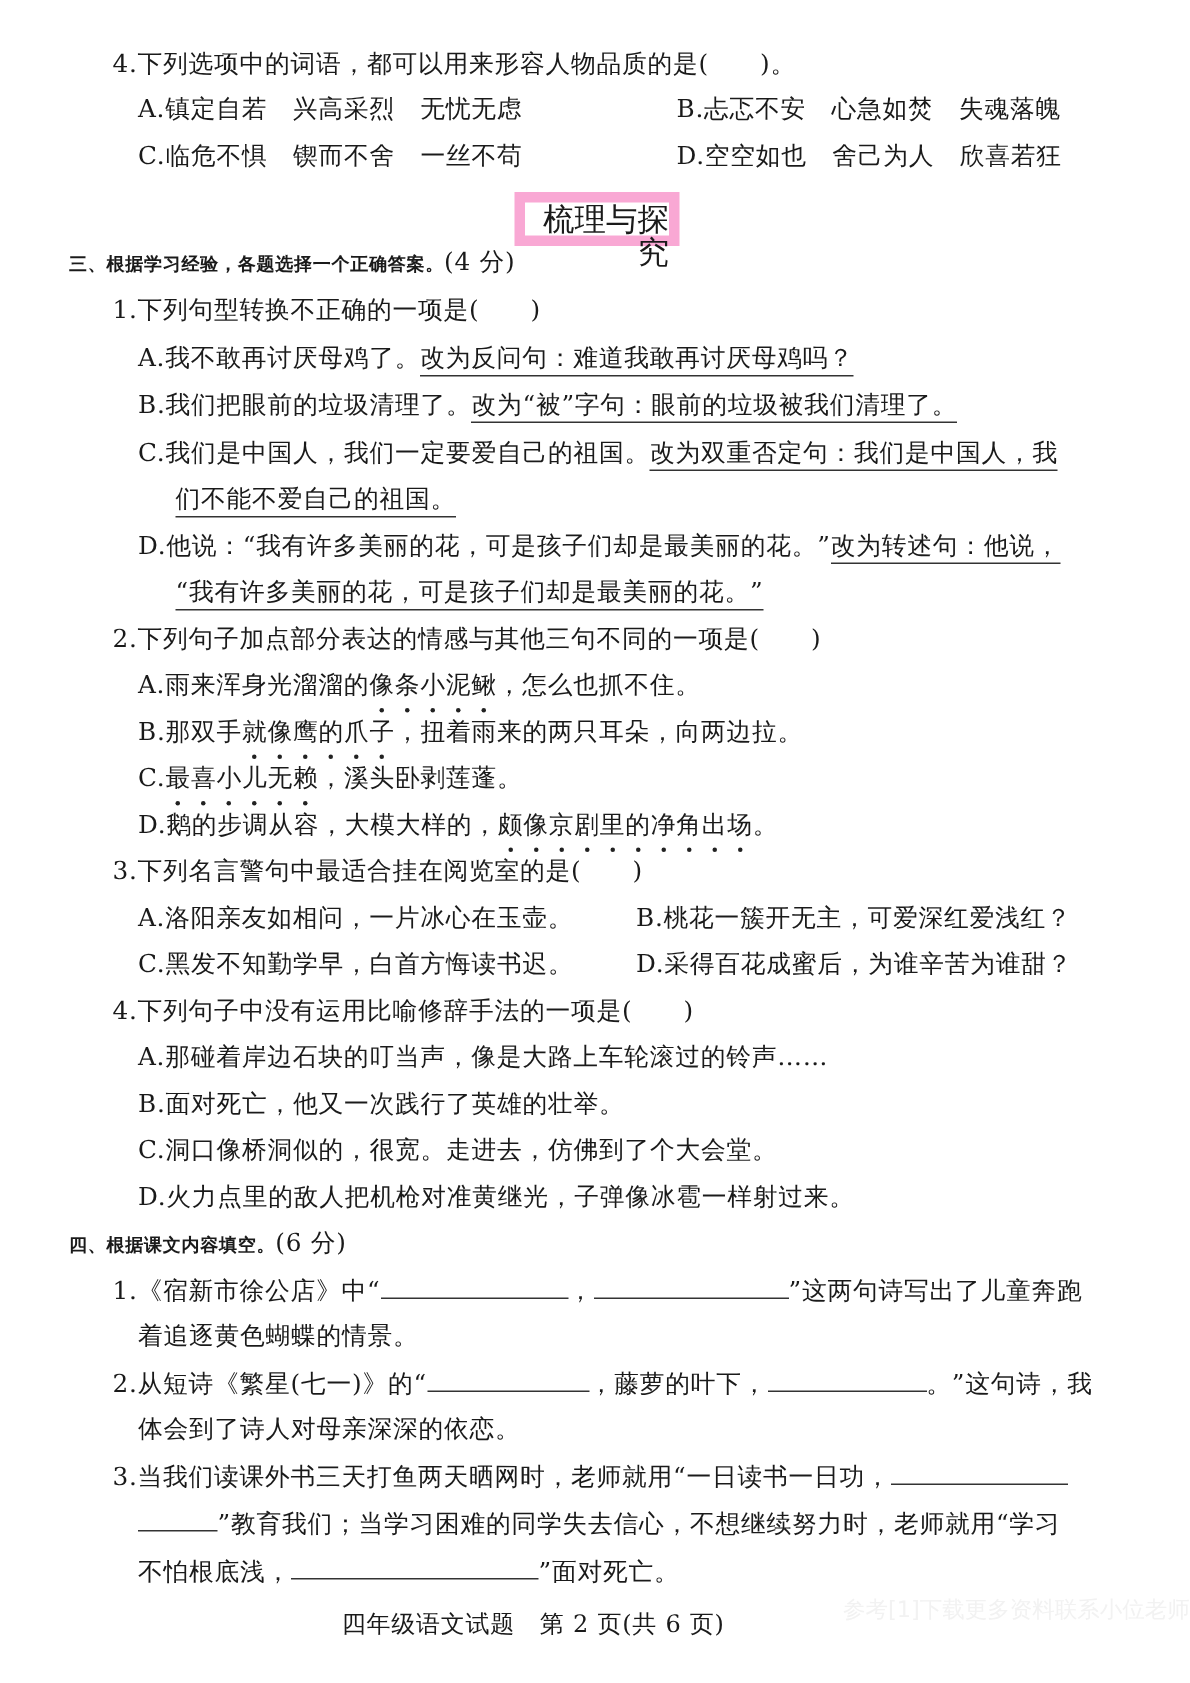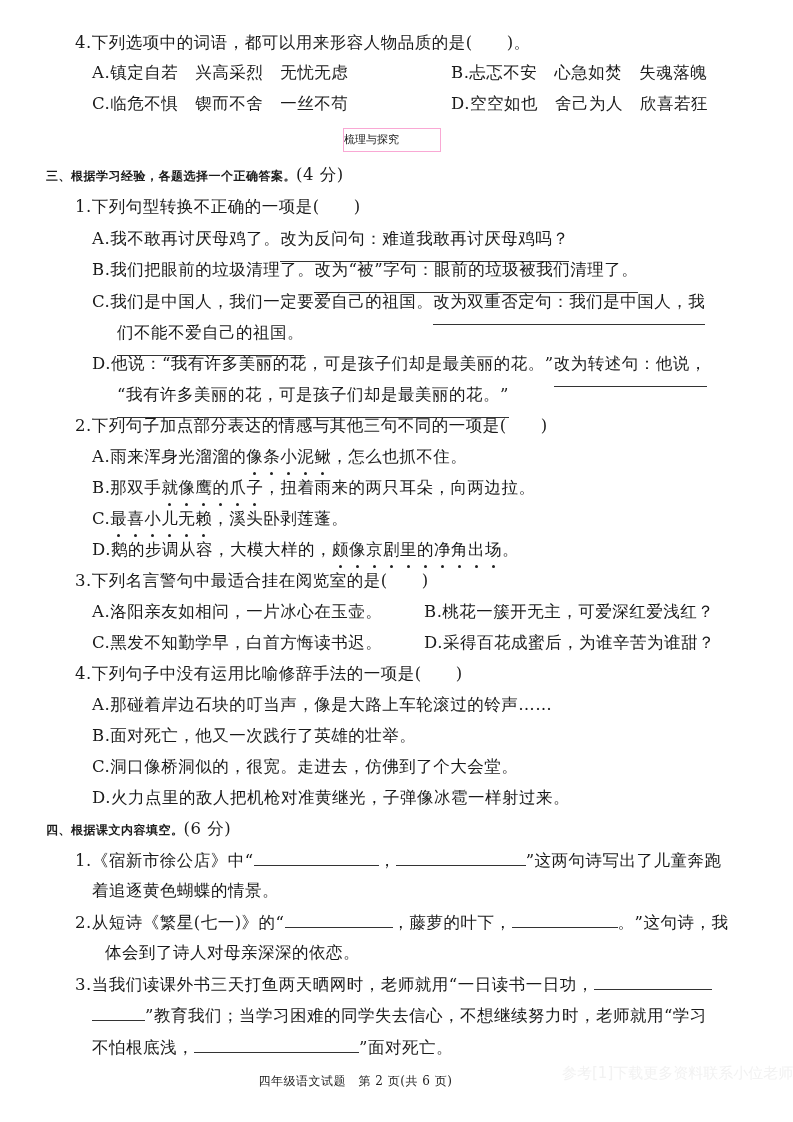"梳理与探究" .sect-box { border: 1px solid #f9a8d4 -> 7px solid #f9a8d4; font-size: 11px -> 21px; text-align: left -> right }
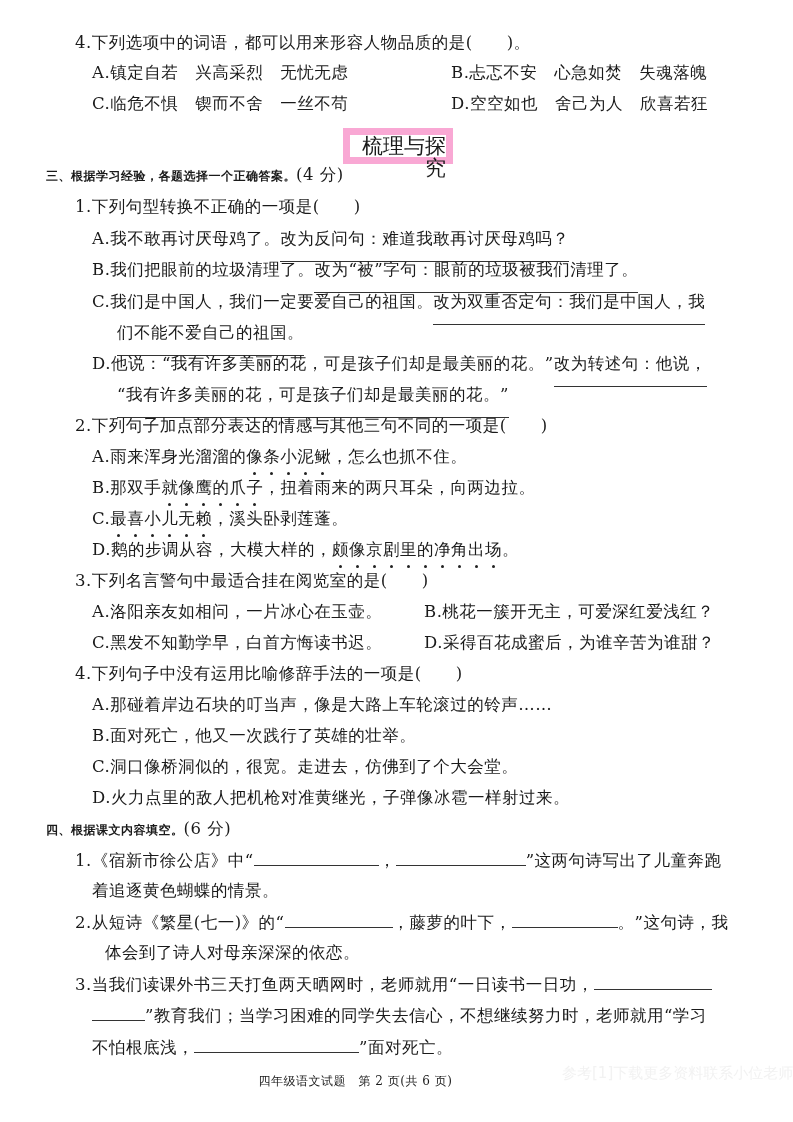"改为反问句：难道我敢再讨厌母鸡吗？" .ul { padding-bottom: 13px -> 2px }
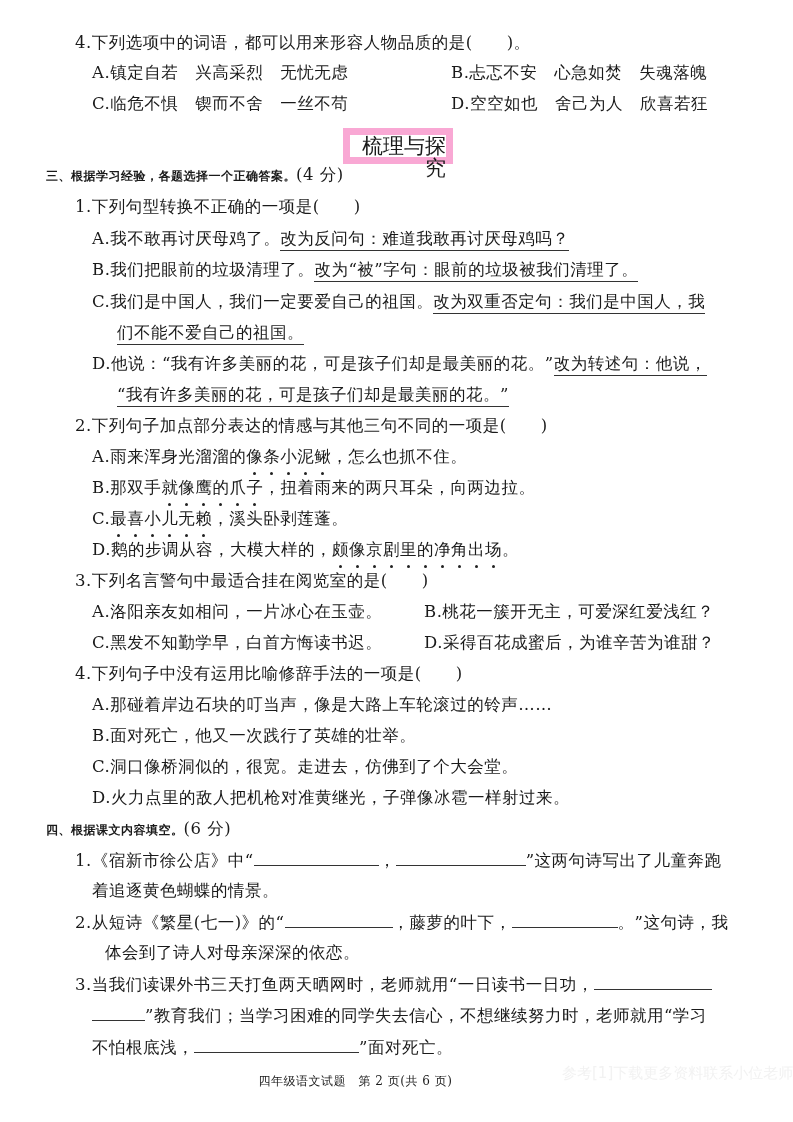"体会到了诗人对母亲深深的依恋。" div.line { margin-left: 13px -> none }
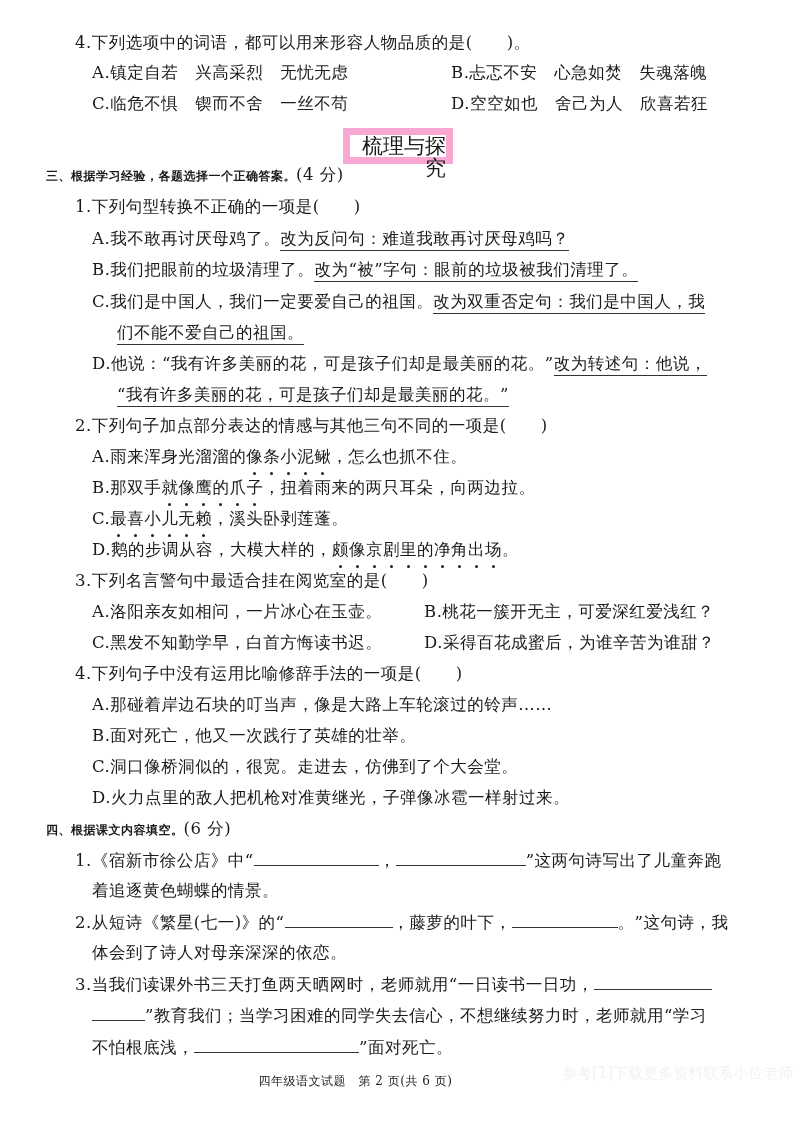"四年级语文试题 第 2 页(共 6" .footer { font-size: 12px -> 16px }
